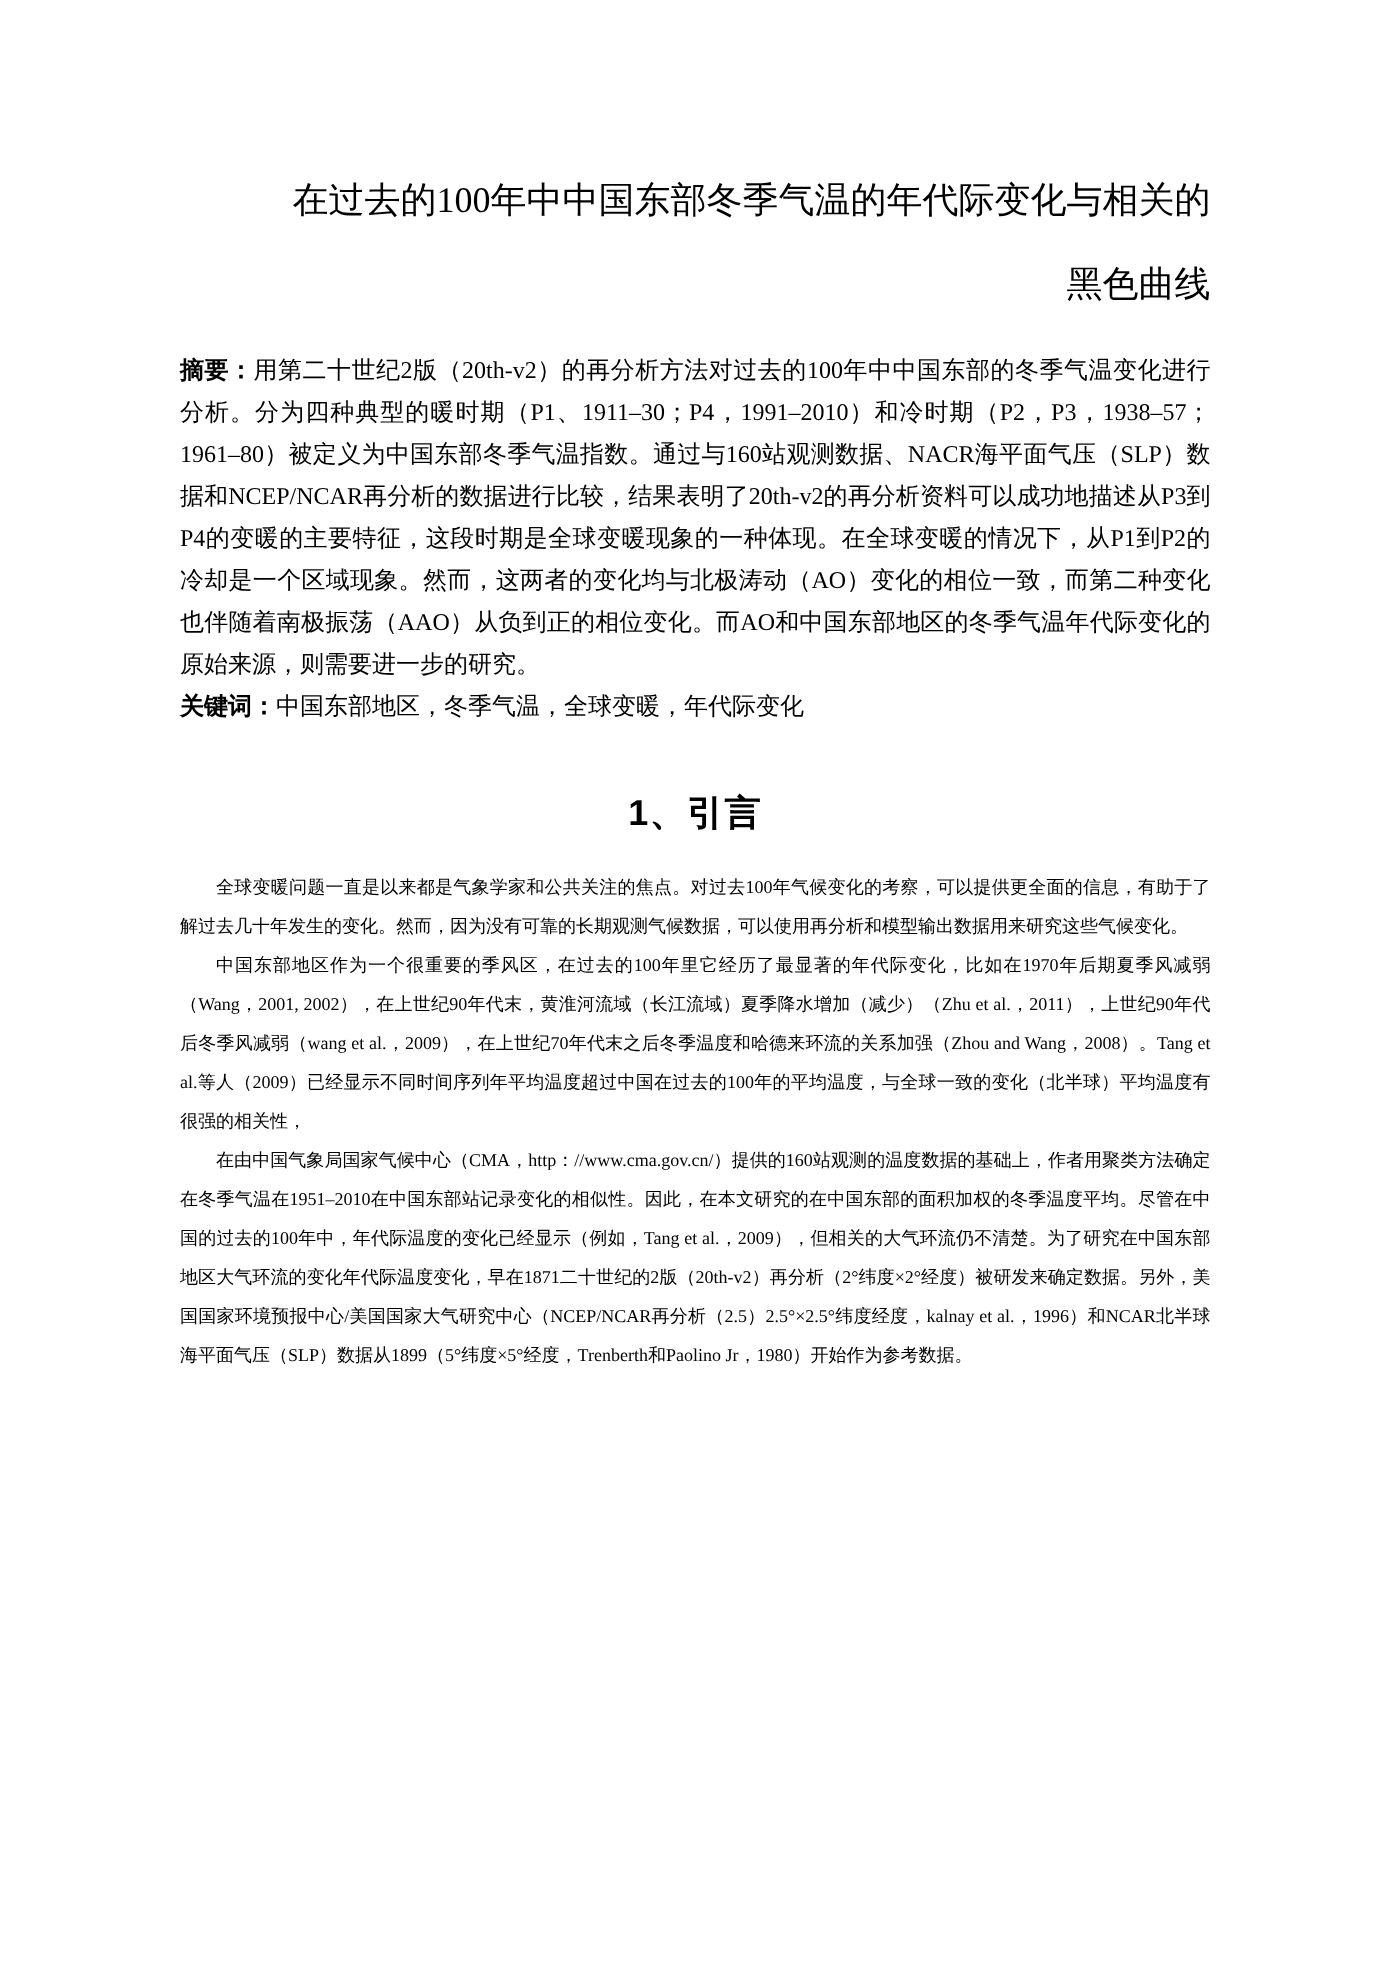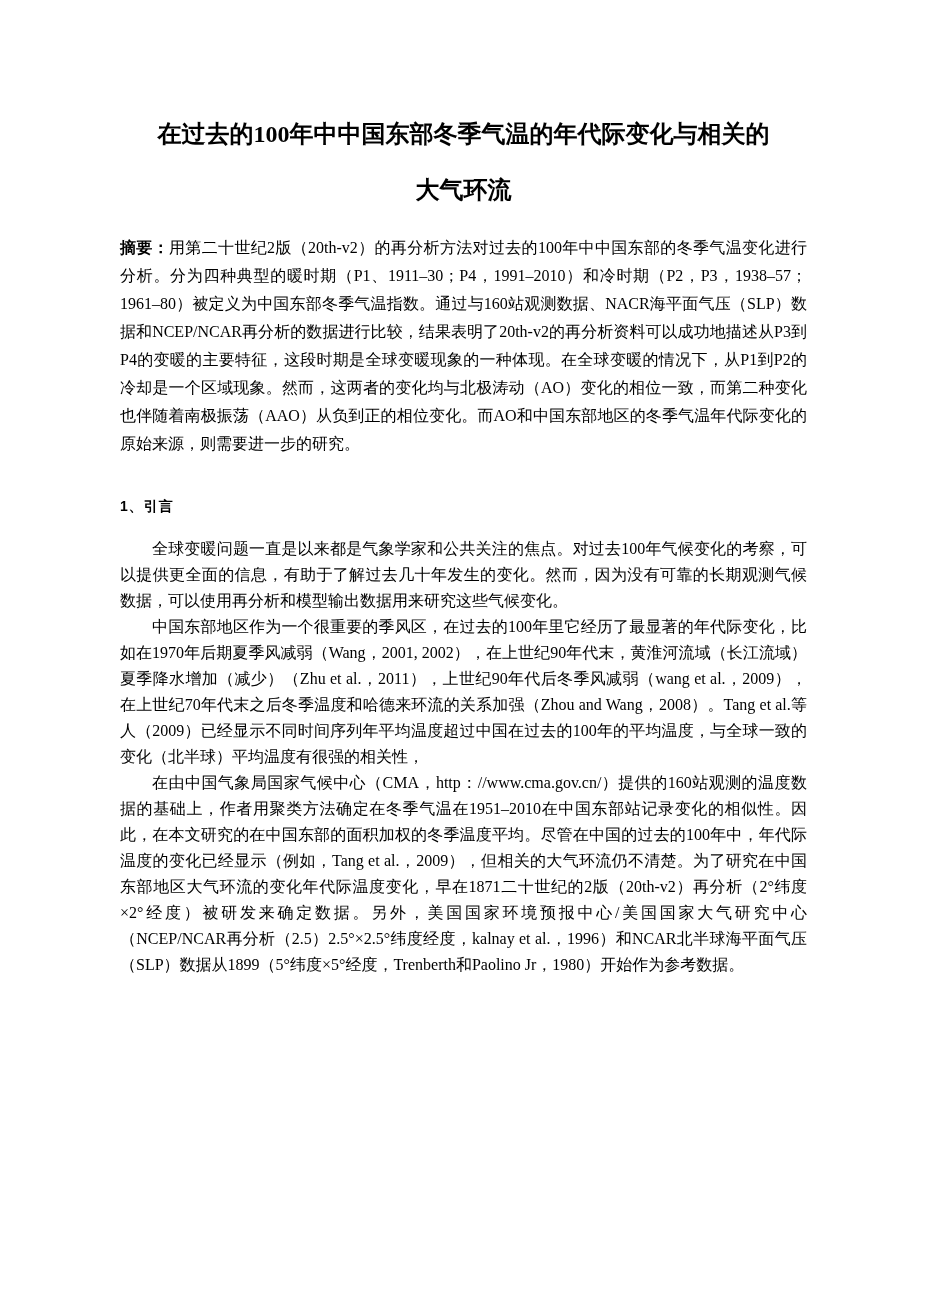"在过去的100年中中国东部冬季气温的年代际变化与相关的" .title { font-weight: bold -> normal; text-align: center -> right }
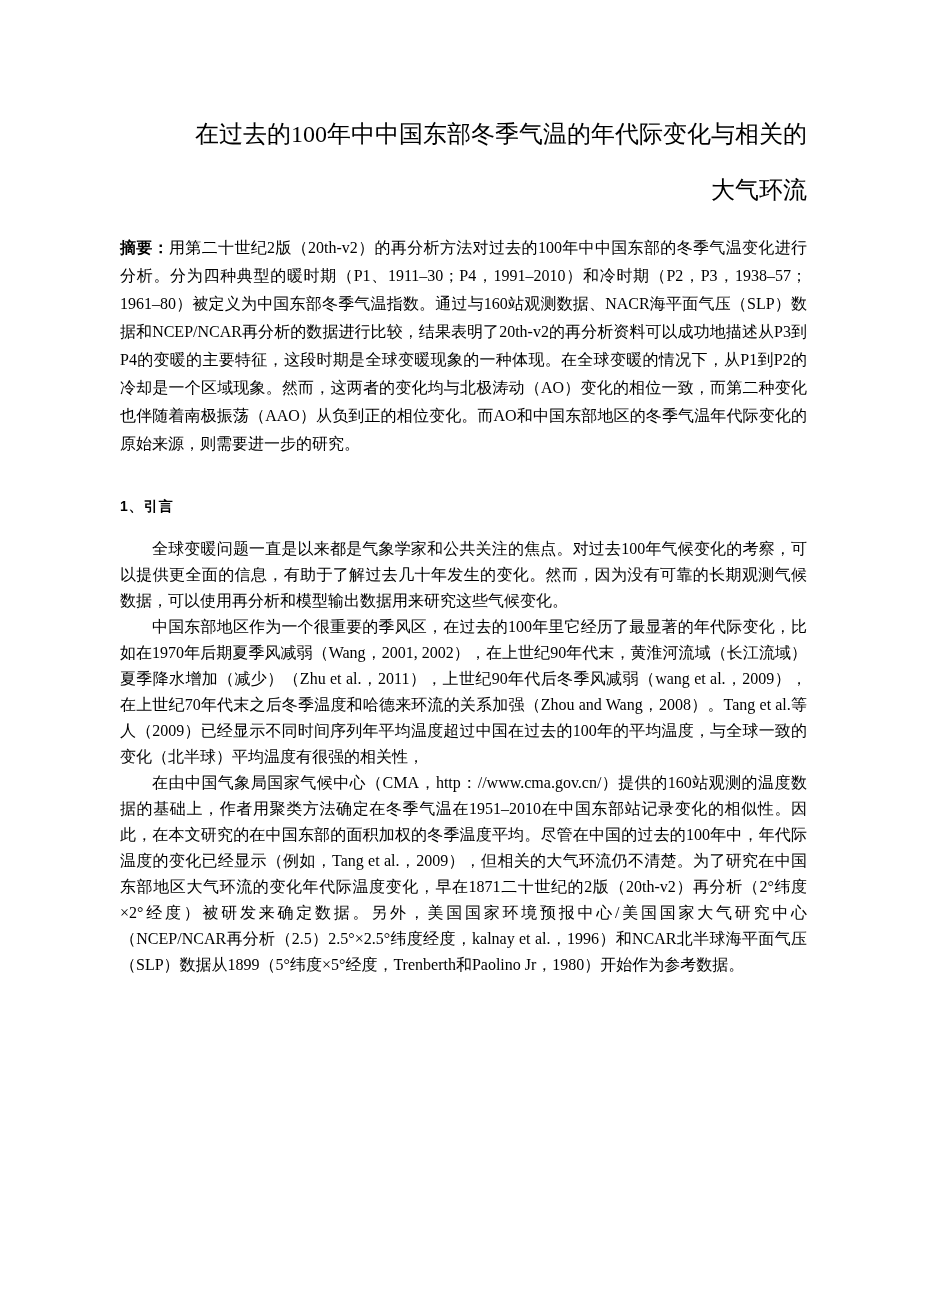"大气环流" span.title-line { text: 大气环流 -> 黑色曲线 }
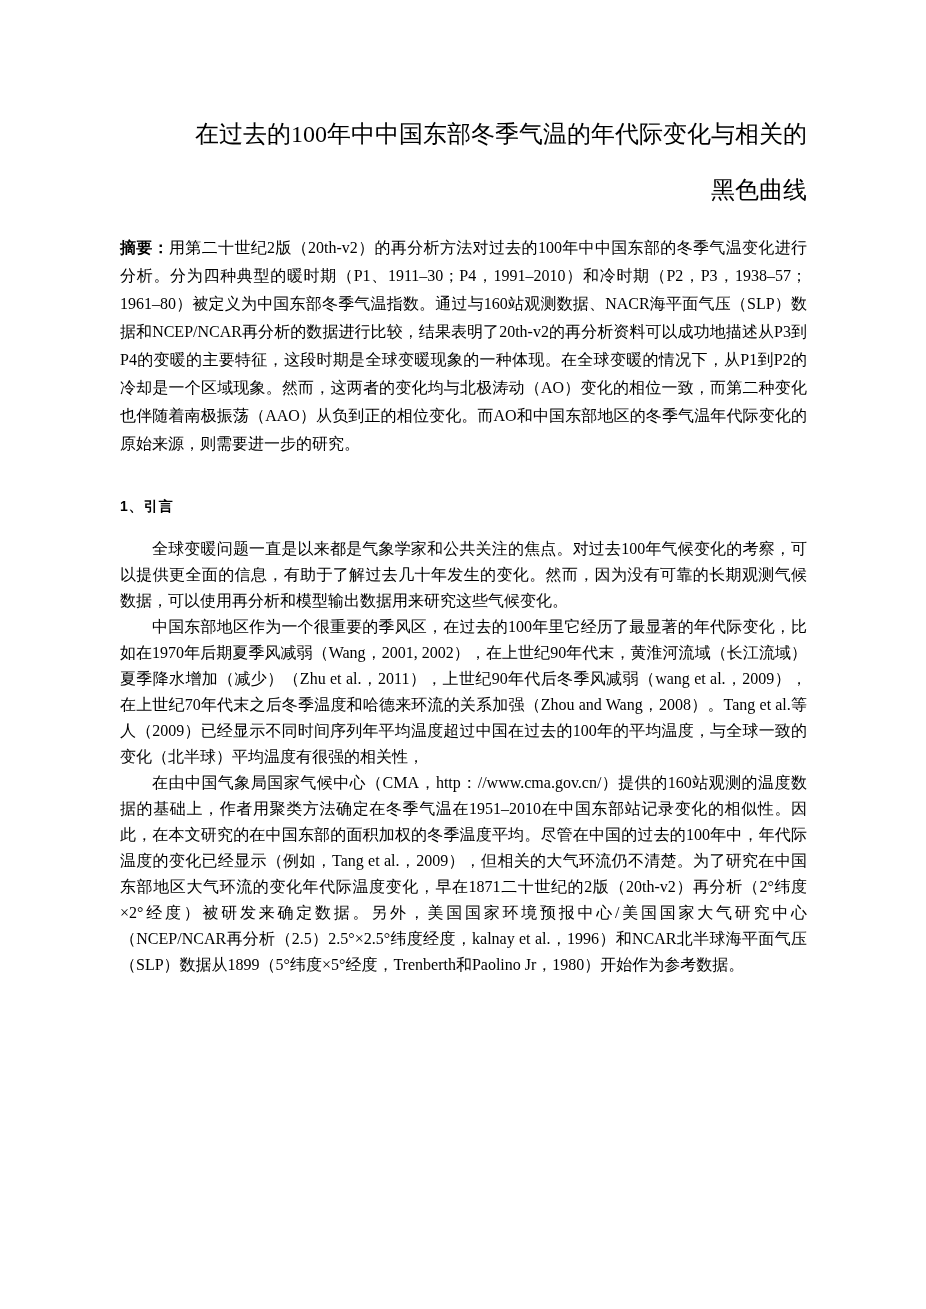"关键词：中国东部地区，冬季气温，全球变暖，年代际变化" p.keywords { html: none -> <p><strong>关键词：</strong><span>中国东部地区，冬季气温，全球变暖，年代际变化</span></p> }
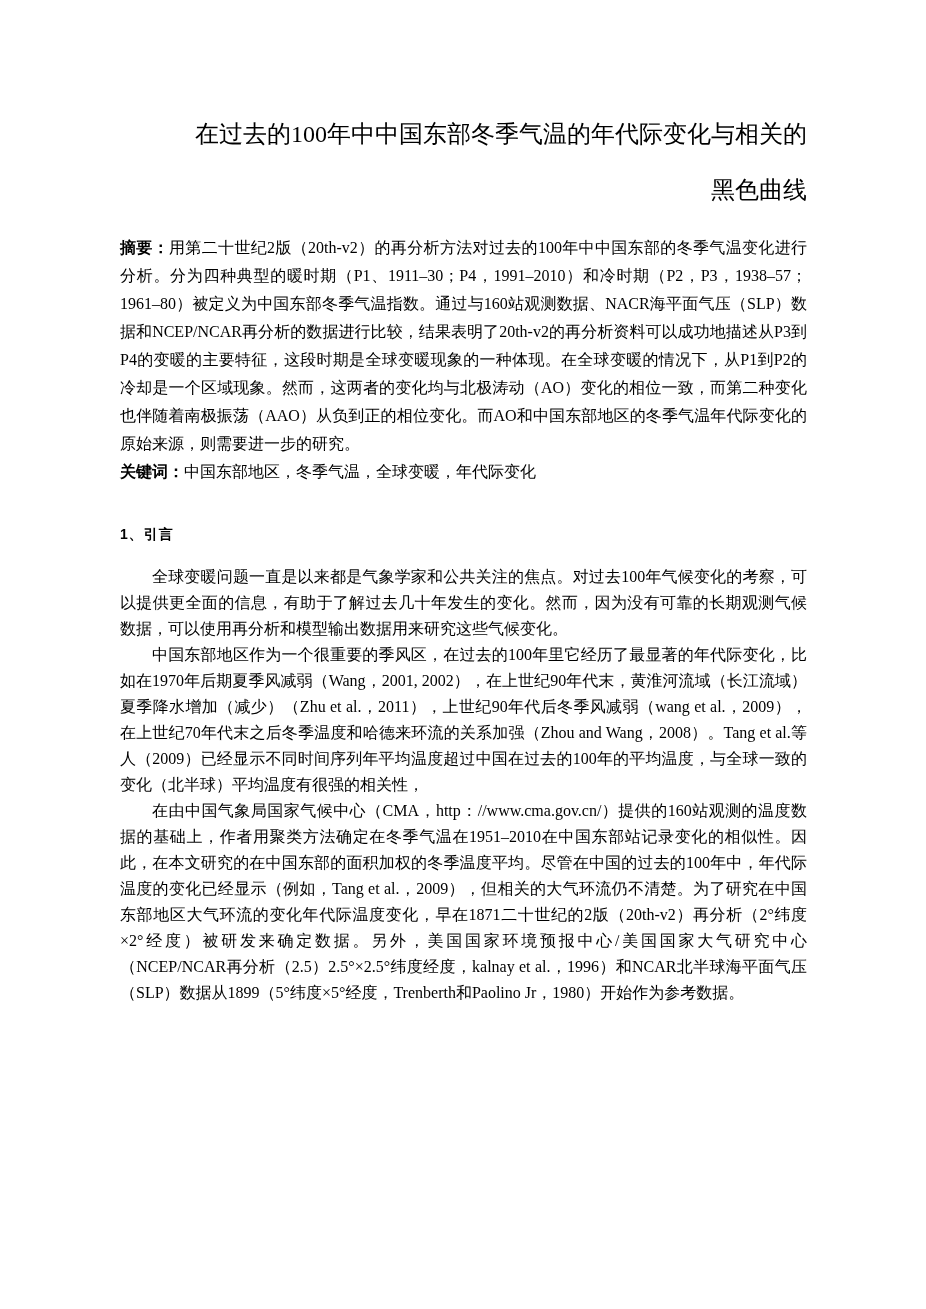"1、引言" .section-heading { font-size: 14px -> 24px; text-align: none -> center }
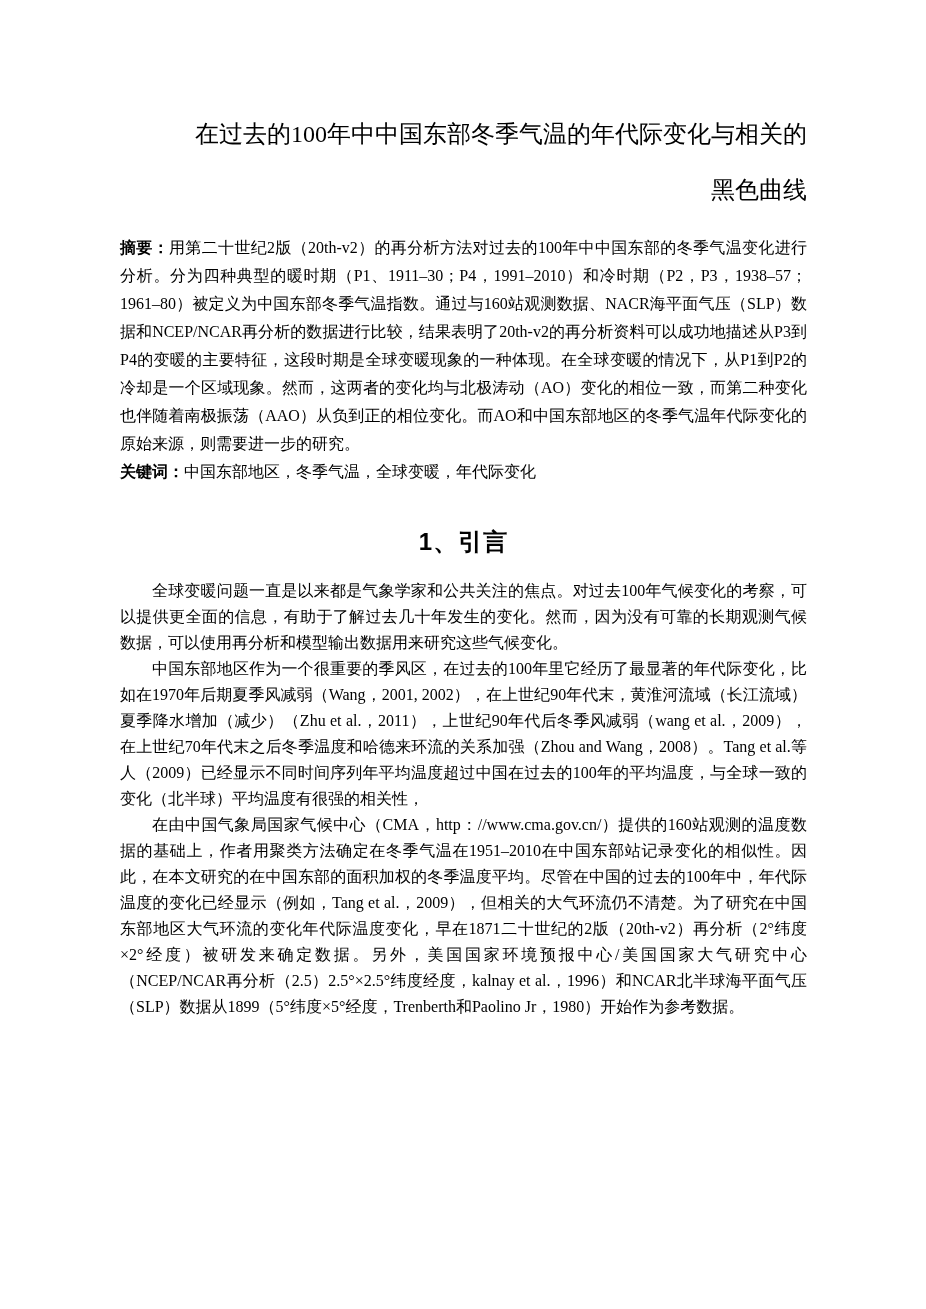"全球变暖问题一直是以来都是气象学家和公共关注的焦点。对过去100年气候变化的考察" .body-para { font-size: 16px -> 12px }
